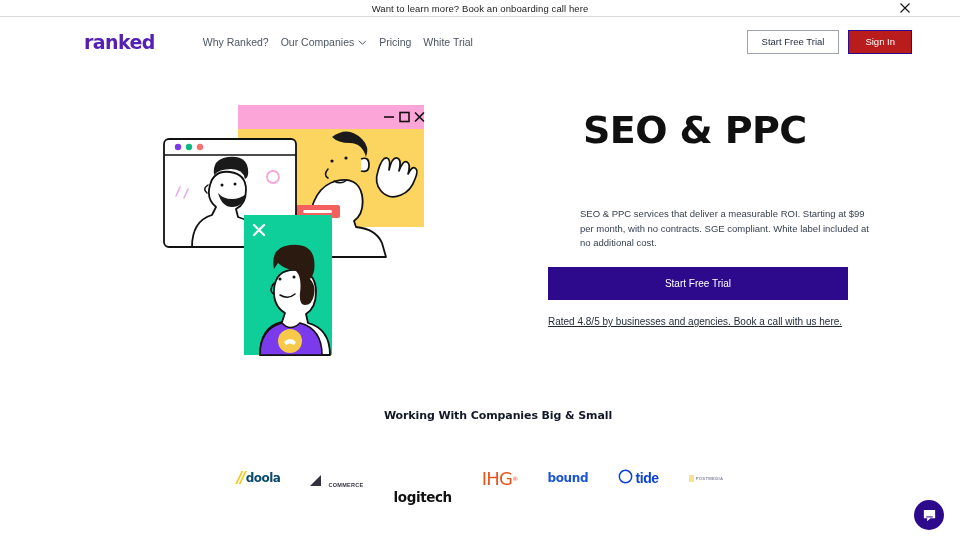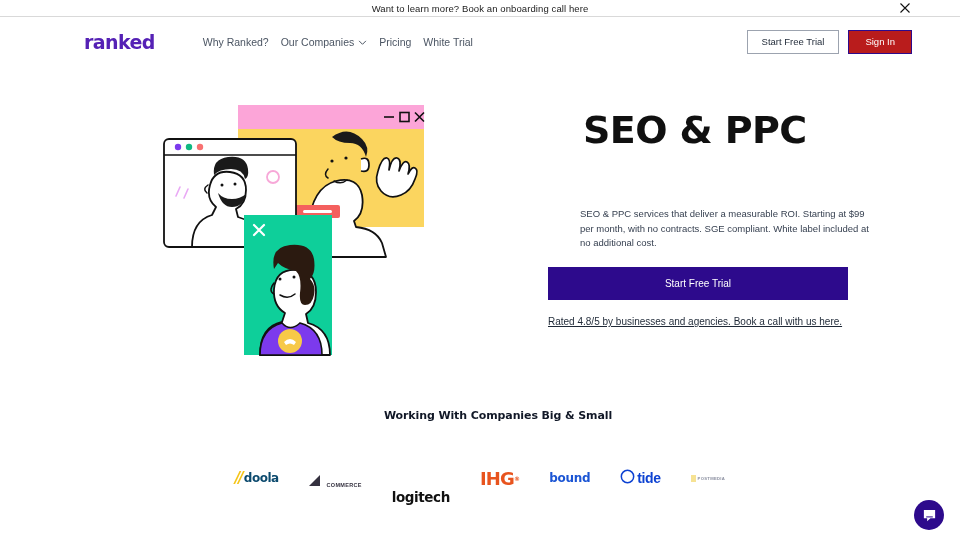"IHG" .lg-ihg { font-weight: 700 -> 400 }
